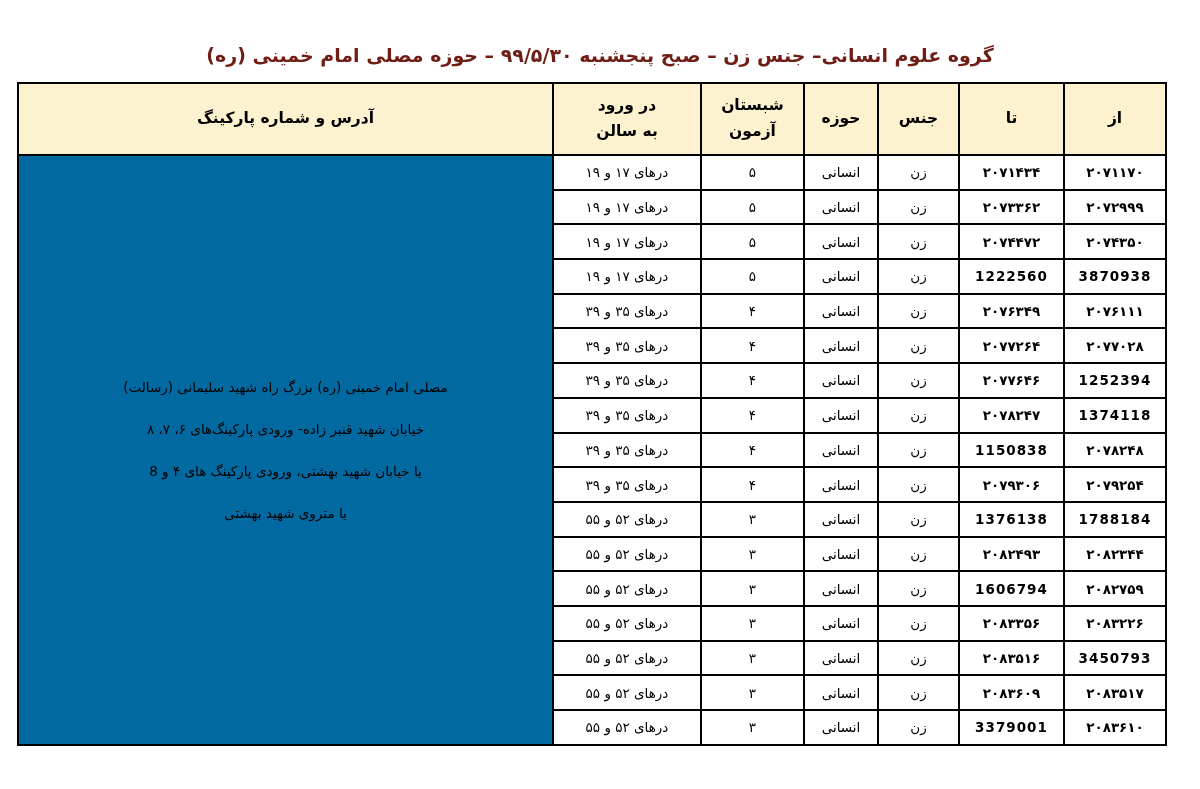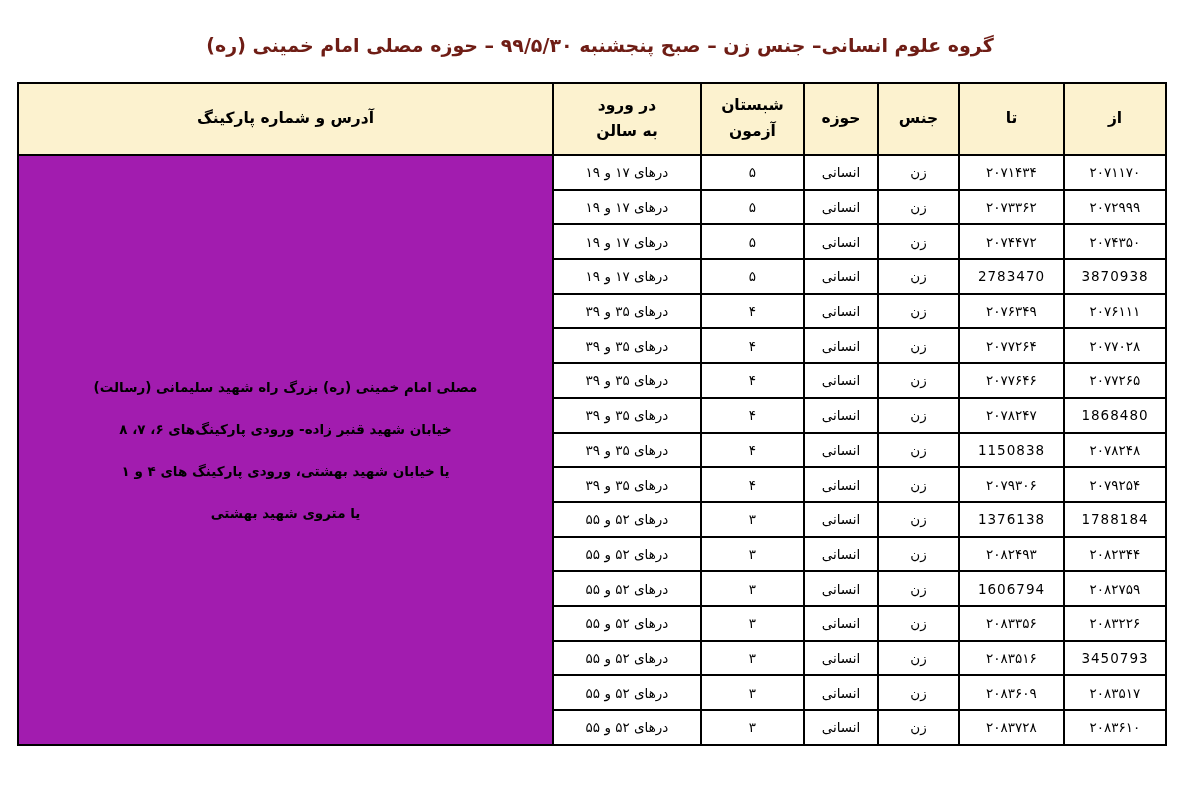"گروه علوم انسانی– جنس زن" .title { padding-top: 34px -> 44px }
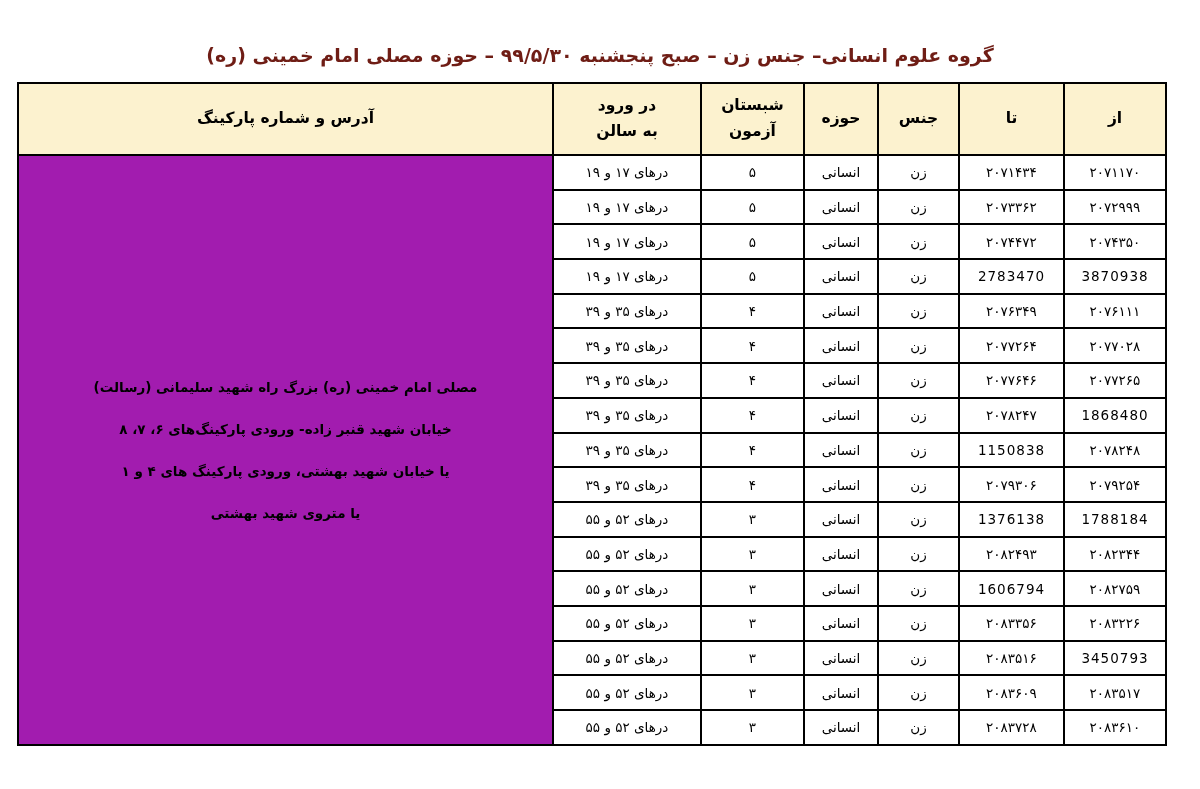"۲۰۷۱۴۳۴" td.num { font-weight: normal -> bold }
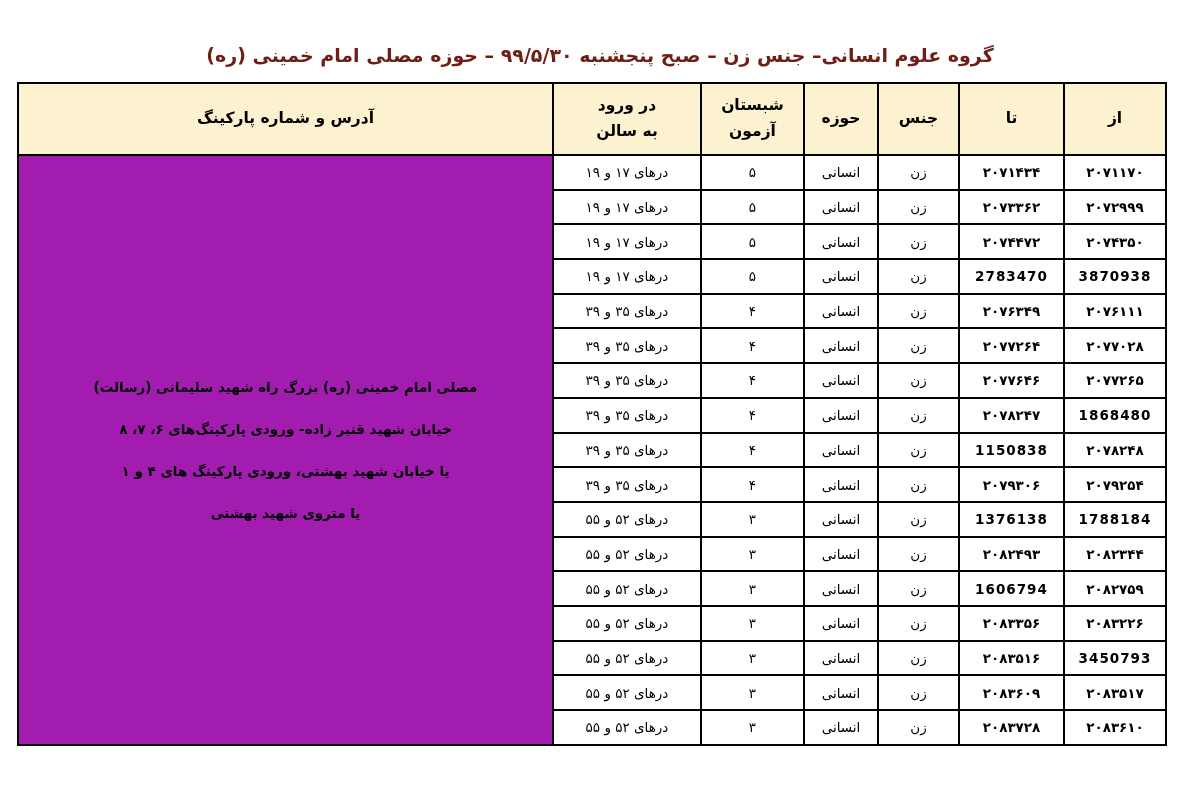"2783470" td.num { text: 2783470 -> 1222560 }
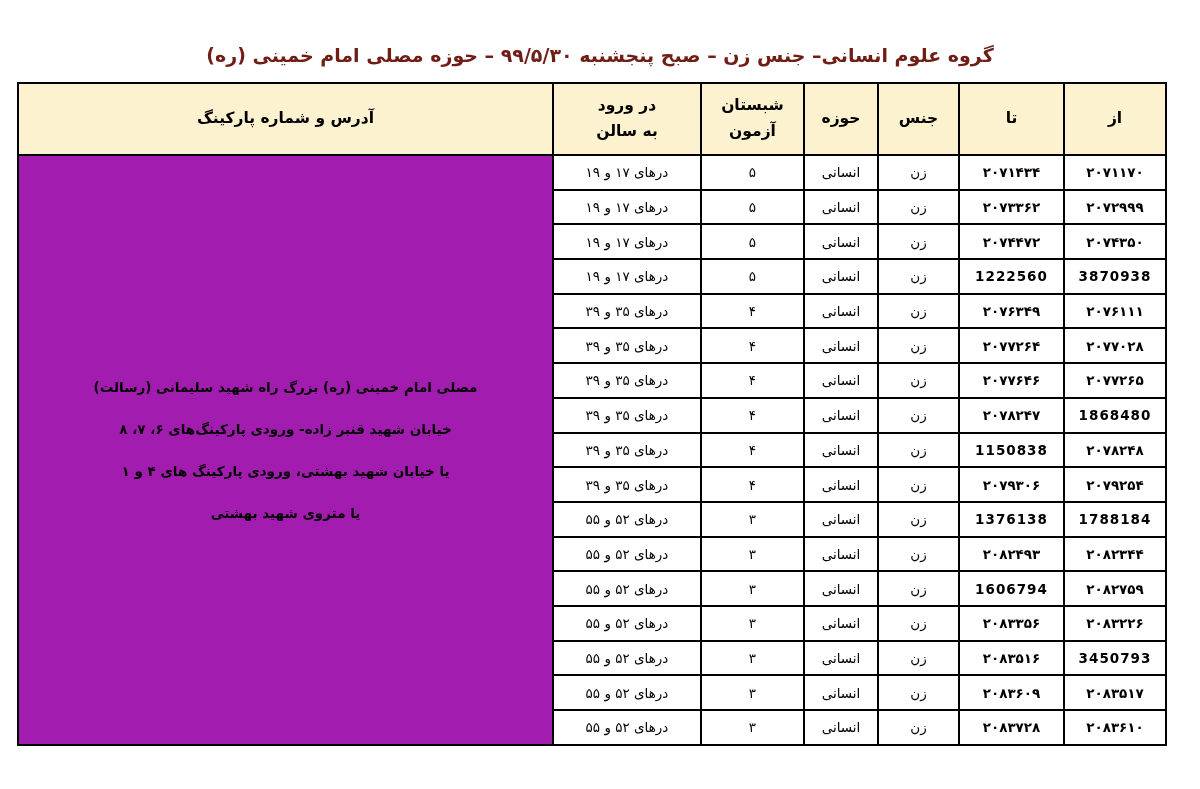"مصلی امام خمینی (ره) بزرگ" td.address { background: #a21caf -> #0369a1; font-weight: bold -> none }
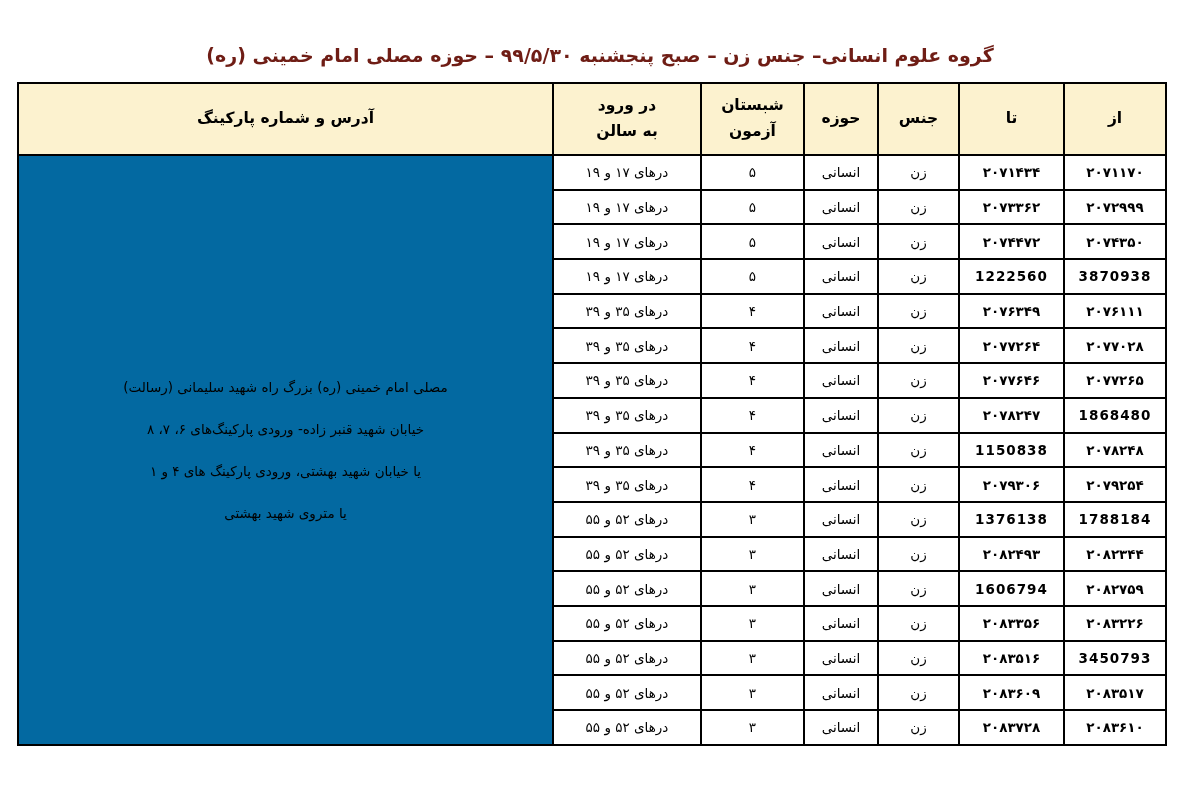"۲۰۷۷۲۶۵" td.num { text: ۲۰۷۷۲۶۵ -> 1252394 }
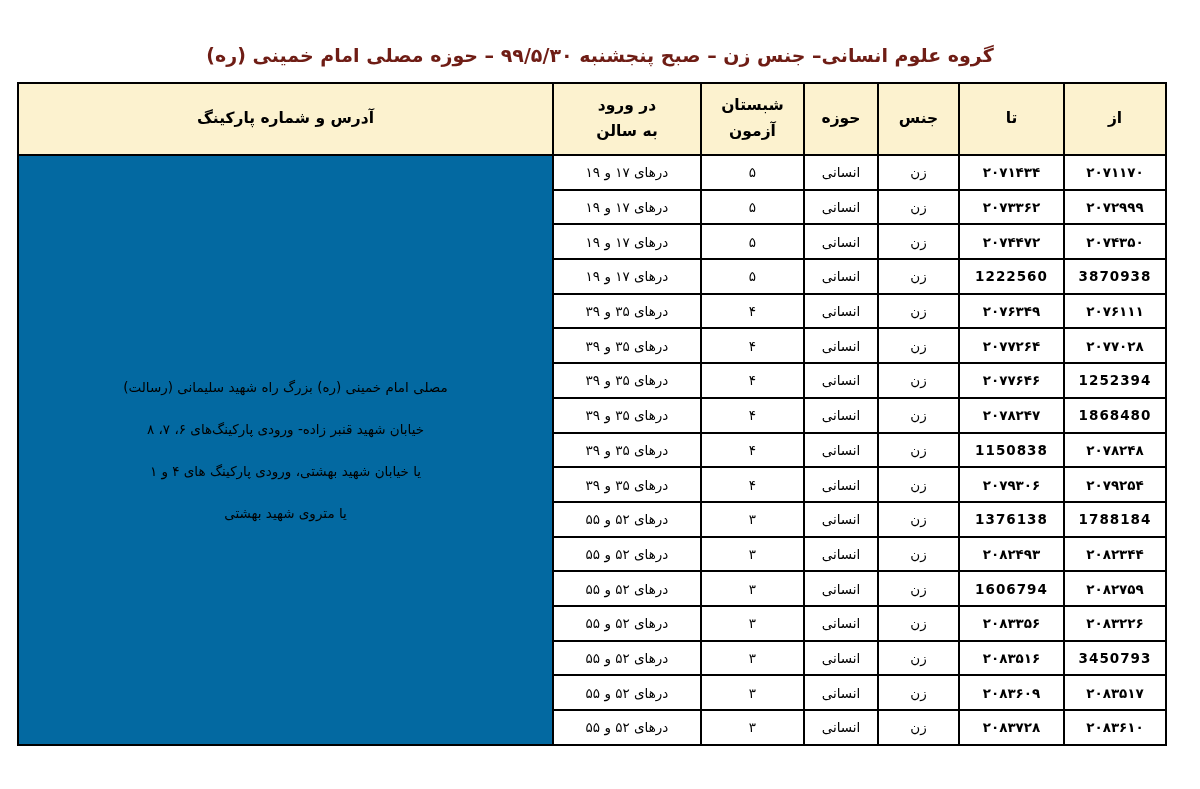"1868480" td.num { text: 1868480 -> 1374118 }
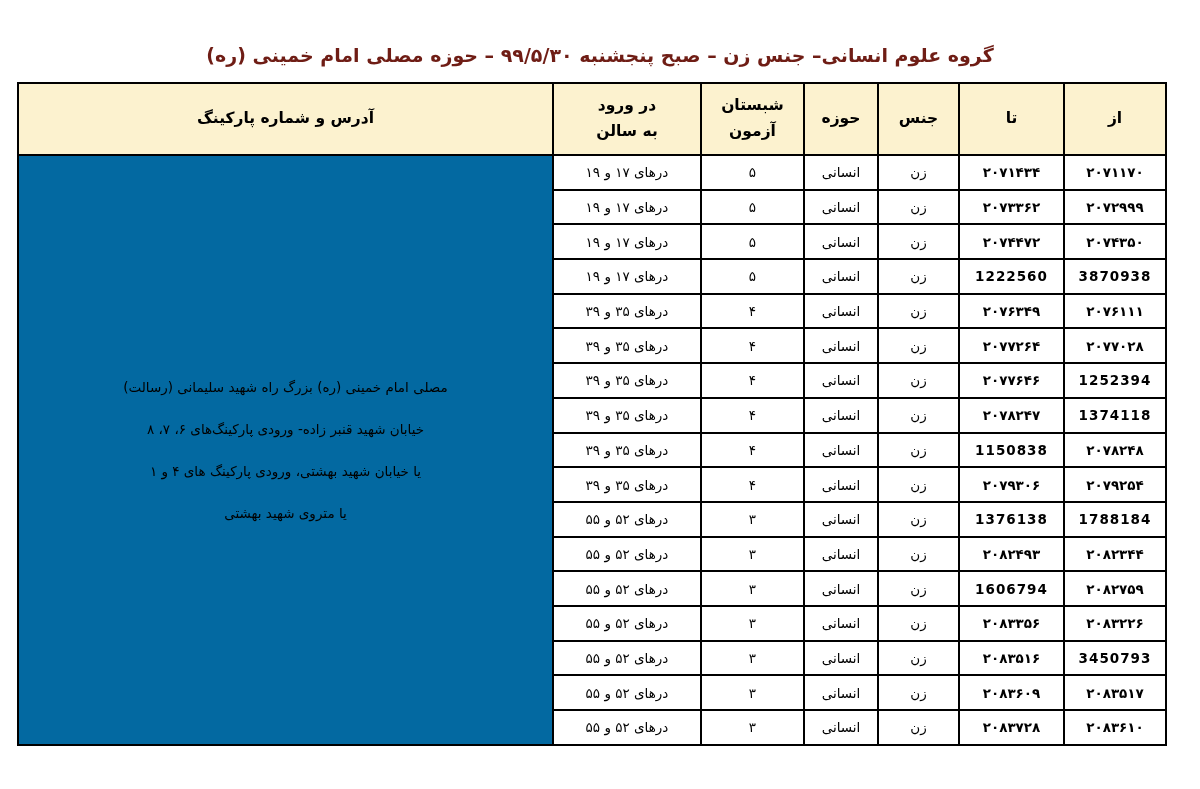"یا خیابان شهید بهشتی، ورودی" div.addr-line { text: ۱ -> 8 }
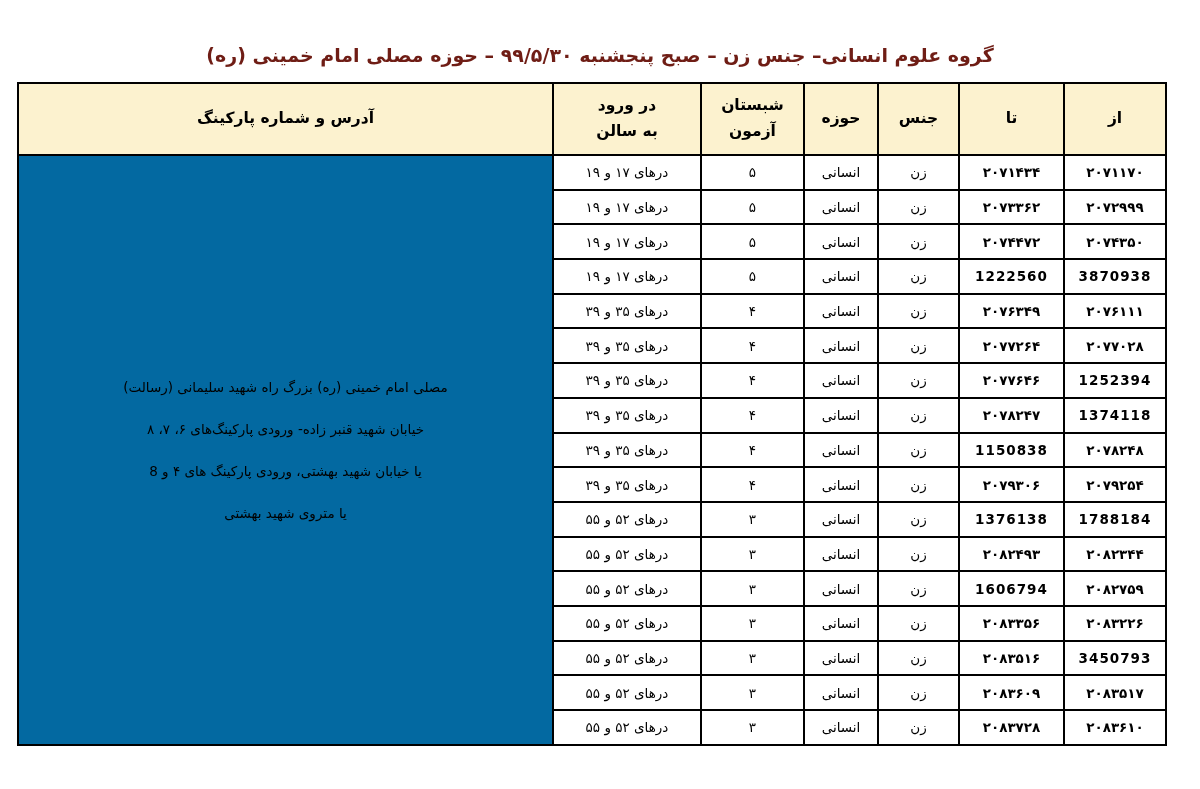"۲۰۸۳۷۲۸" td.num { text: ۲۰۸۳۷۲۸ -> 3379001 }
